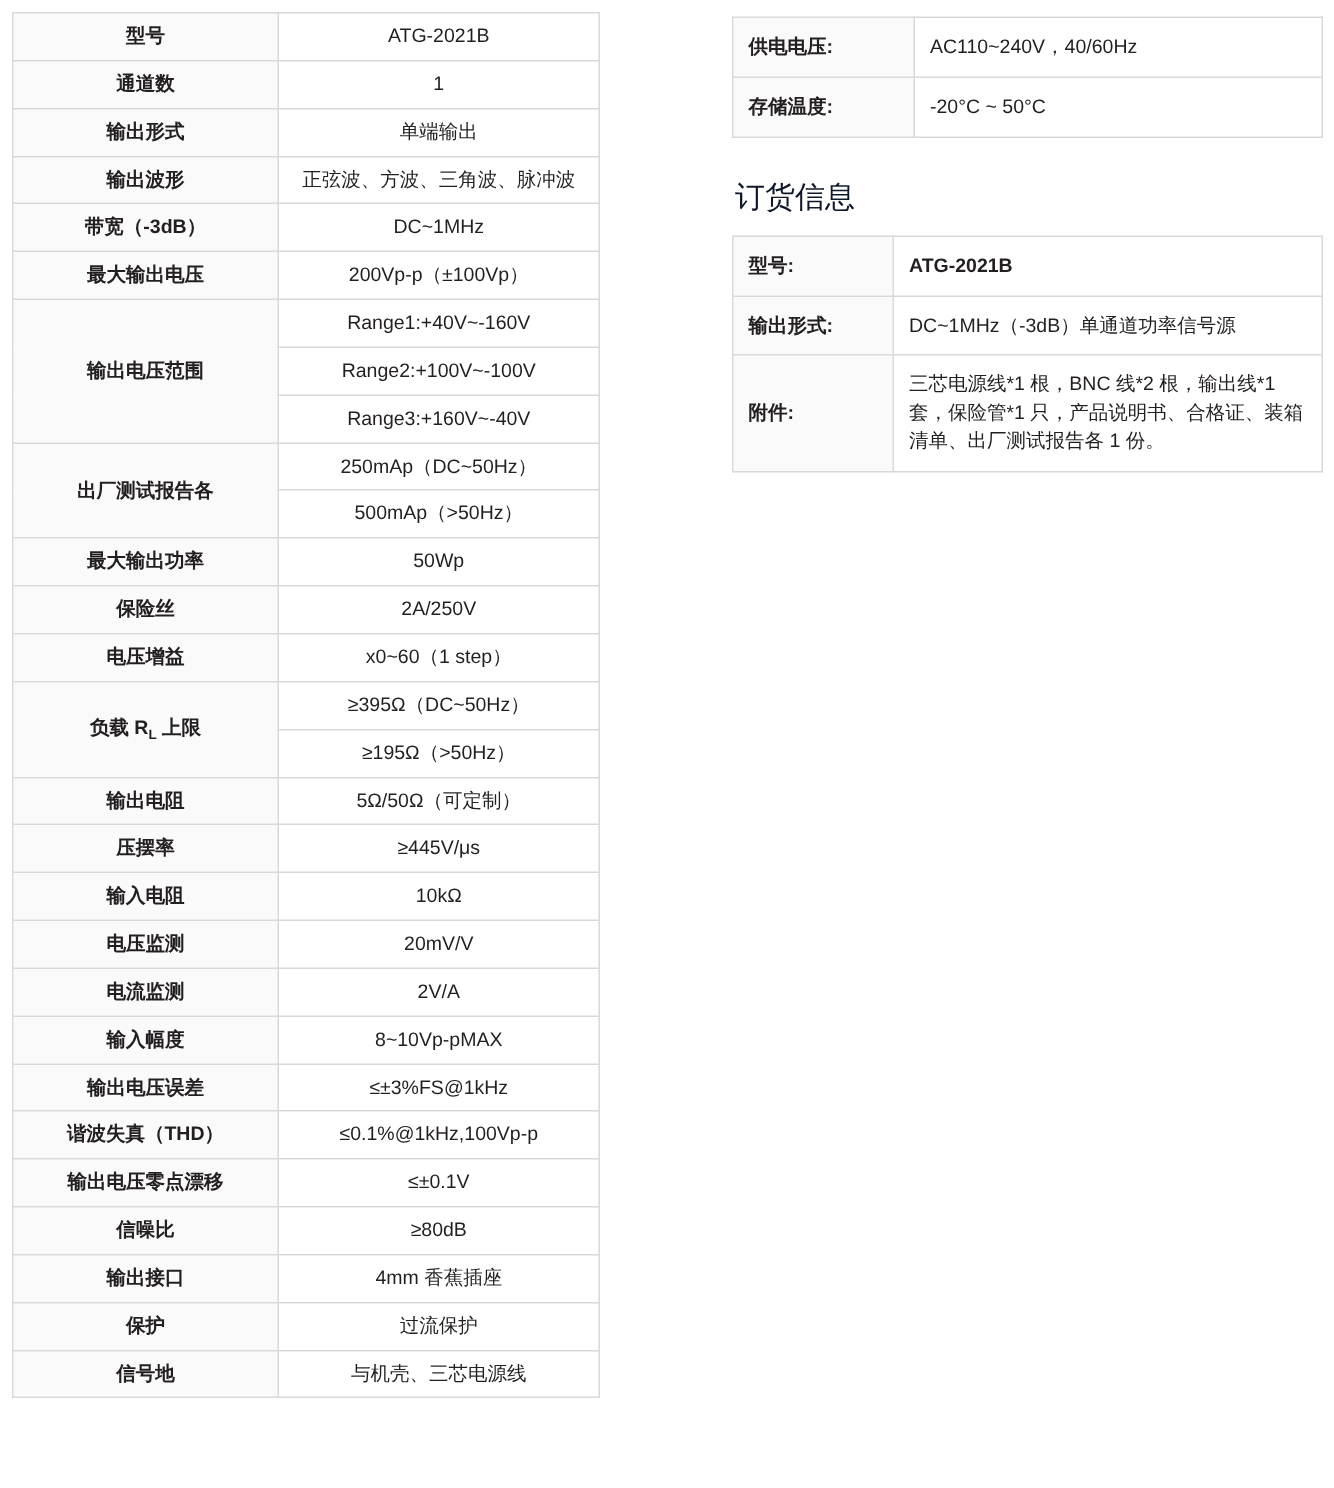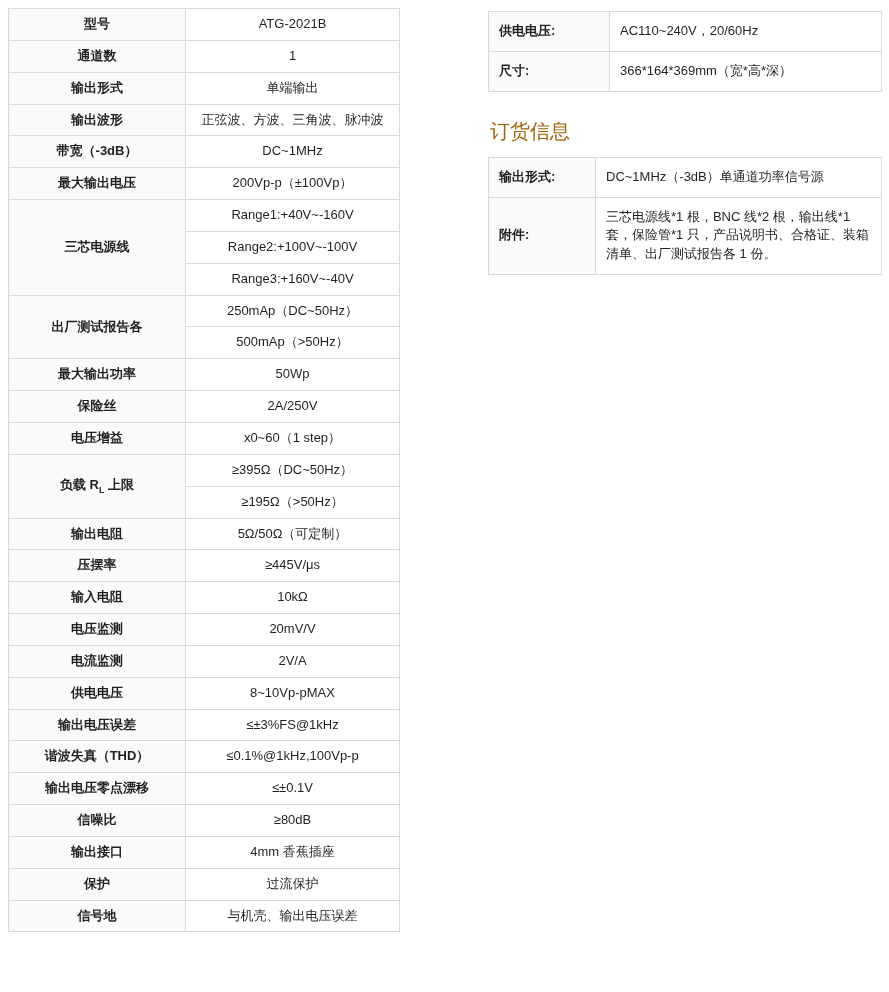"AC110~240V，20/60Hz" td.v { text: 20/60Hz -> 40/60Hz }
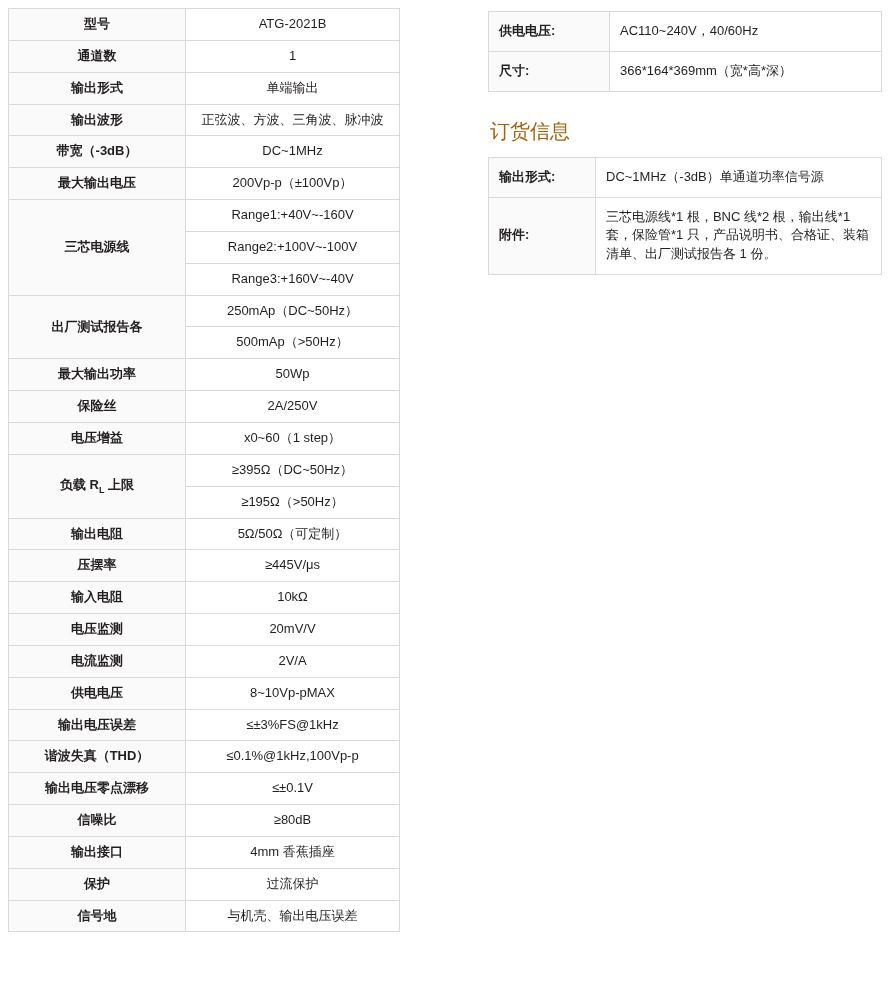"存储温度:" tr { html: none -> <tr> <td>存储温度:</td> <td>-20°C ~ 50°C</td> </tr> }
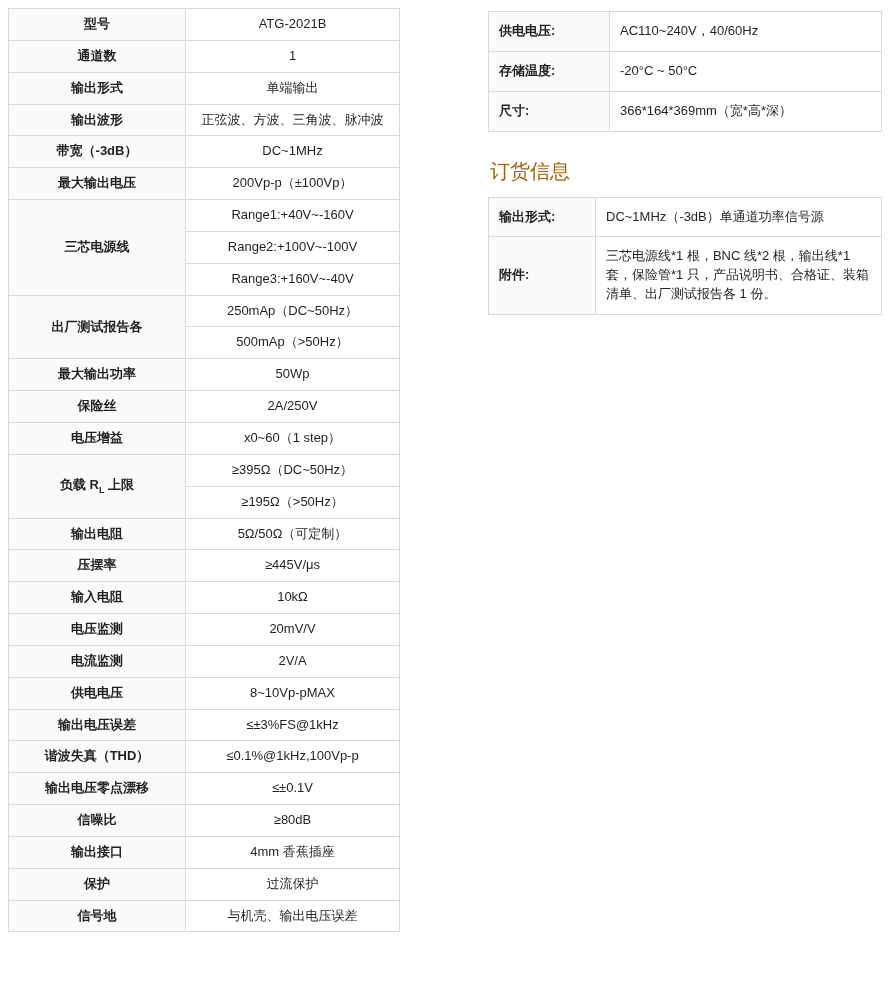"尺寸:" tr { html: <tr> <td>尺寸:</td> <td>366*164*369mm（宽*高*深）</td> </tr> -> none }
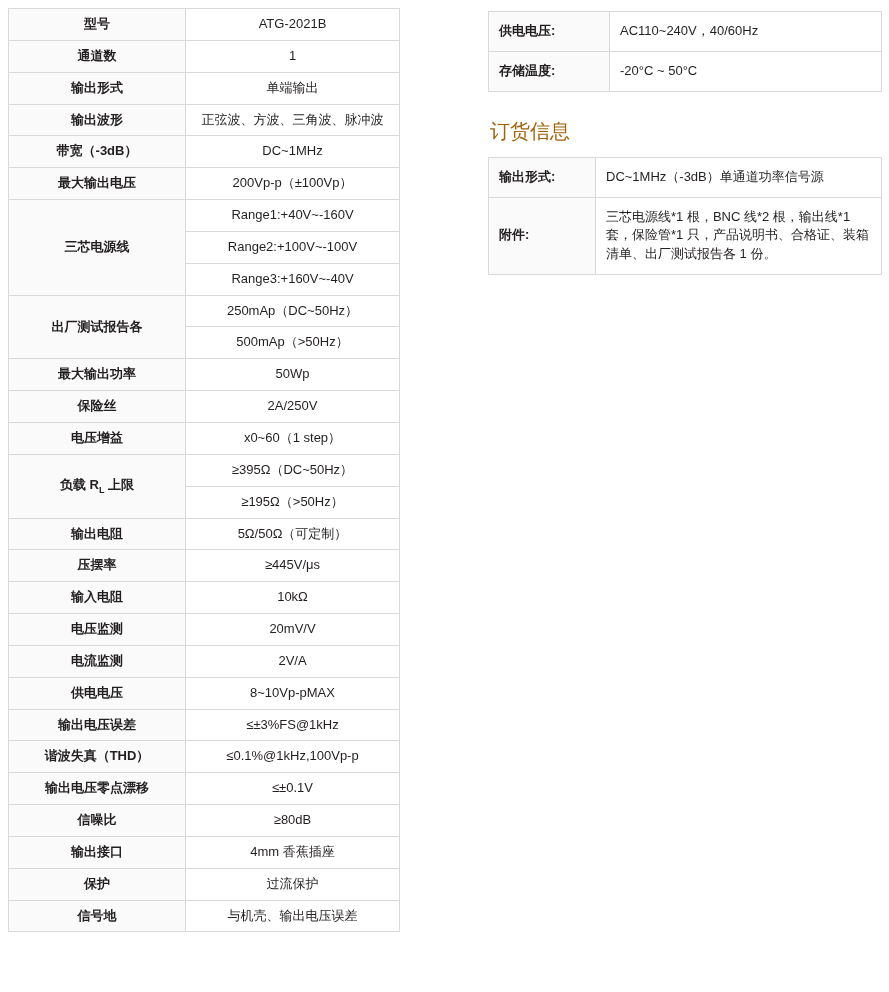"订货信息" .section-title { color: #a16207 -> #0f172a }
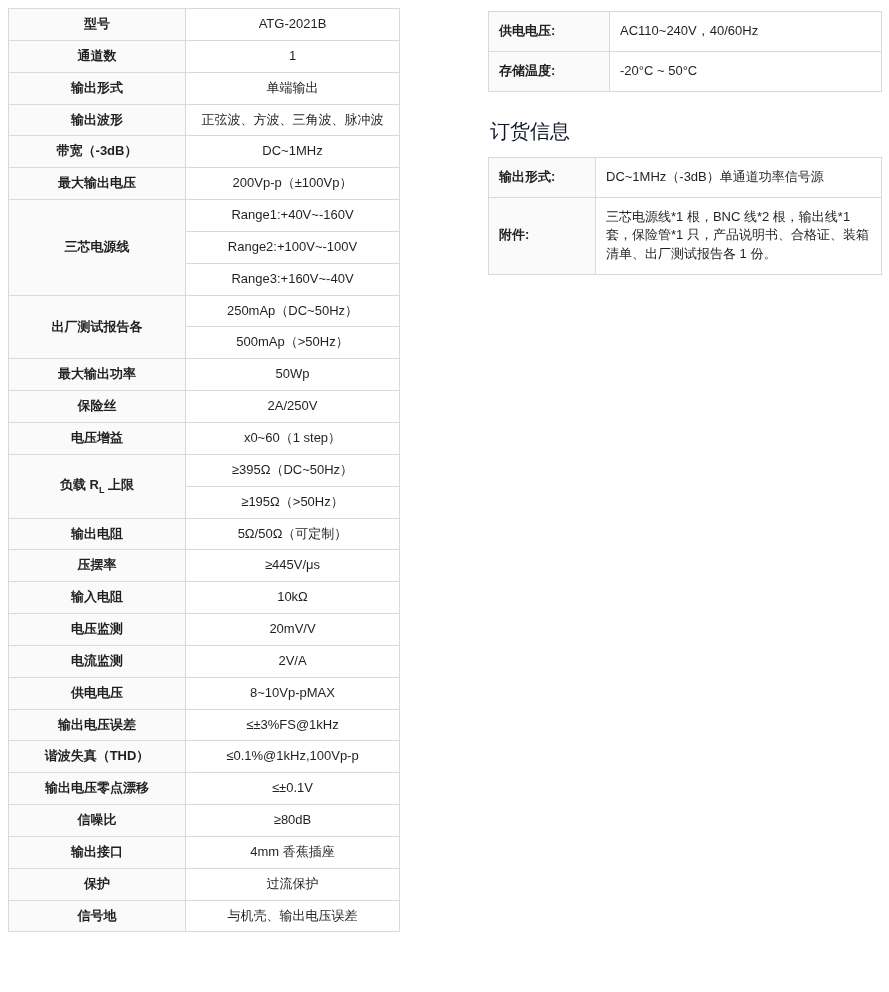"型号:" tr { html: none -> <tr> <td>型号:</td> <td>ATG-2021B</td> </tr> }
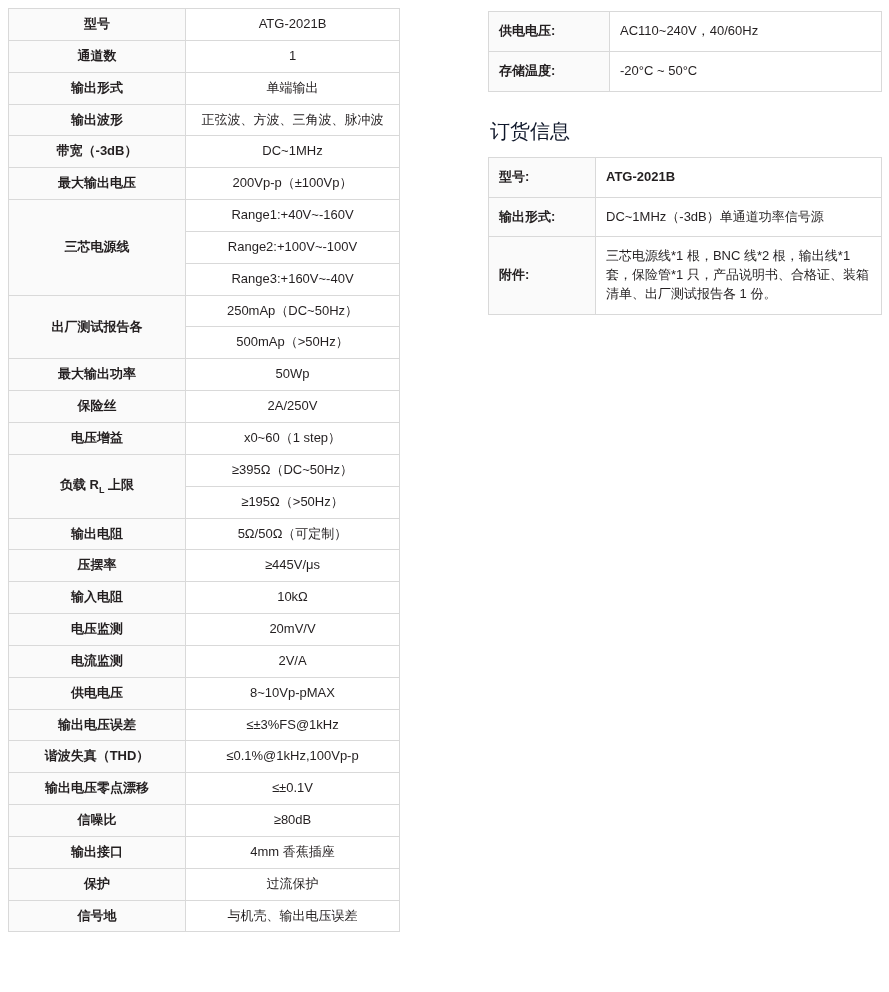"三芯电源线" td.k { text: 三芯电源线 -> 输出电压范围 }
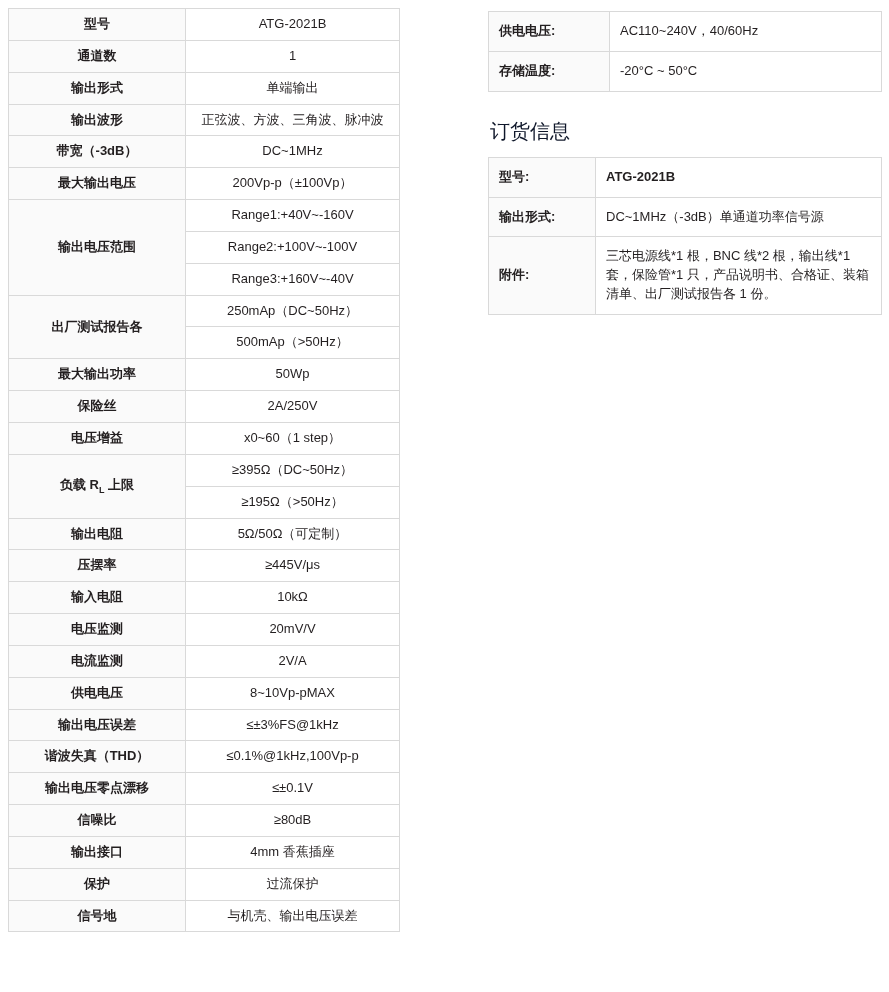"供电电压" td.k { text: 供电电压 -> 输入幅度 }
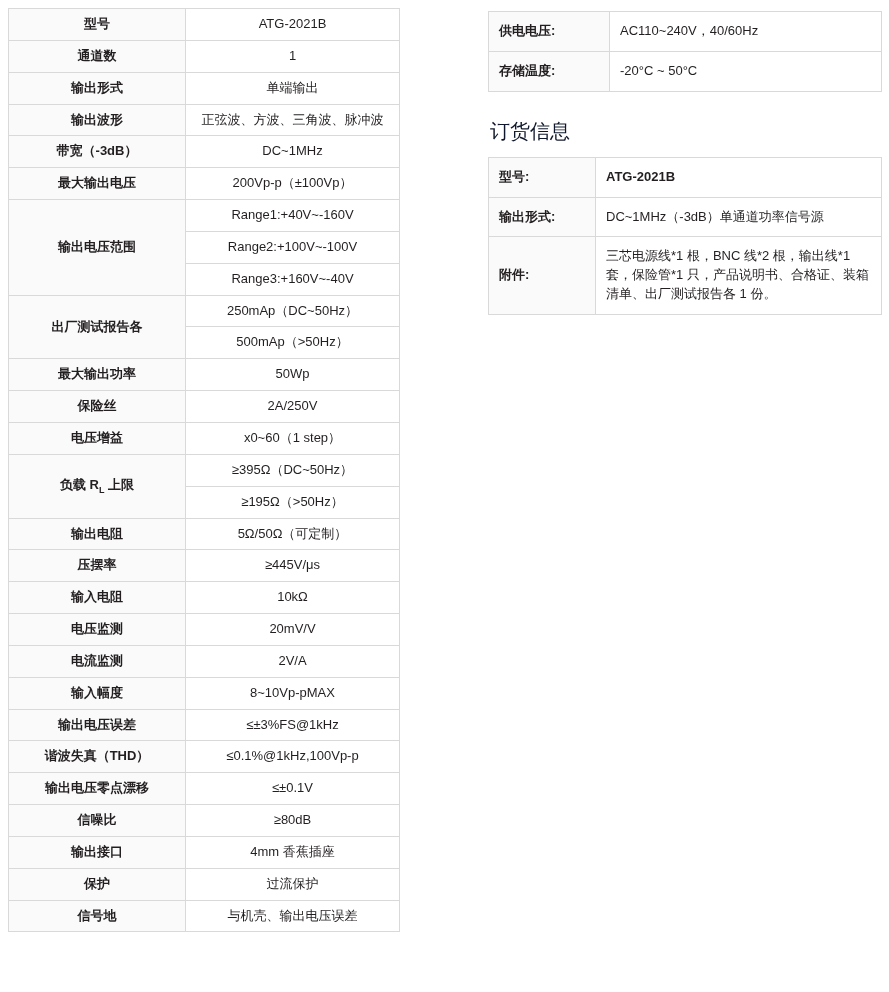"与机壳、输出电压误差" td.v { text: 输出电压误差 -> 三芯电源线 }
